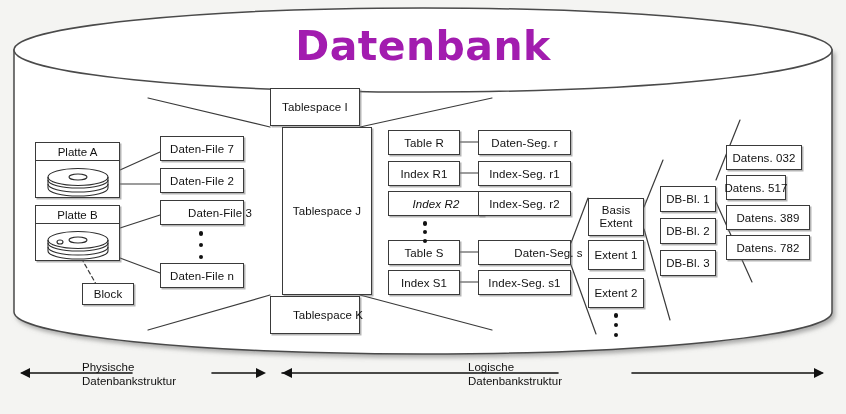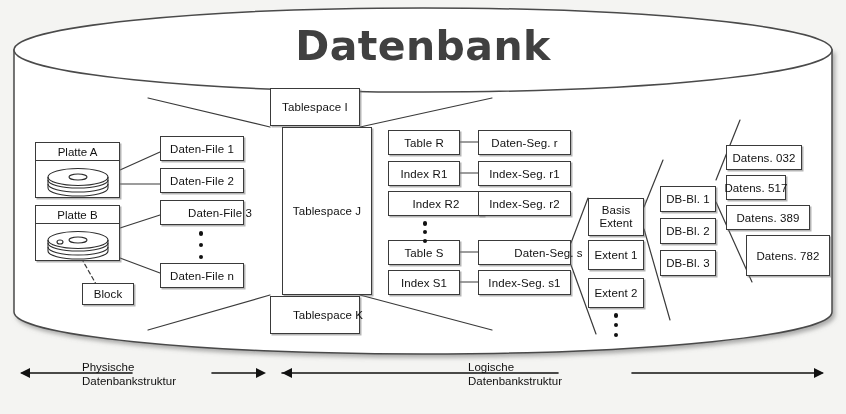"Datenbank" #db-title { color: #404040 -> #a21caf }
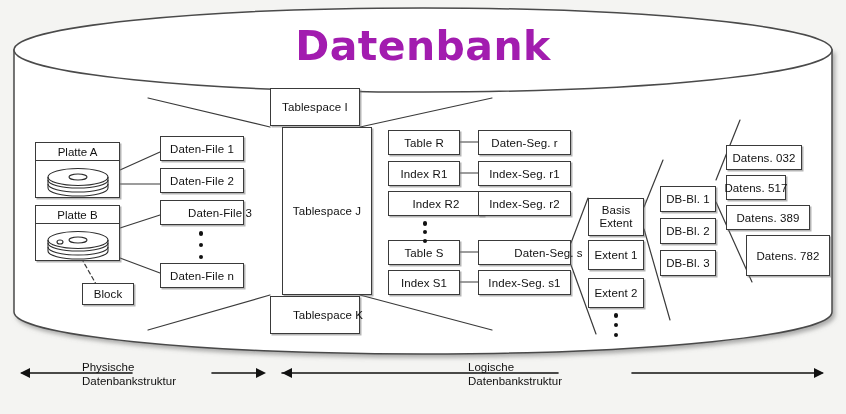"Daten-File 1" div.box { text: 1 -> 7 }
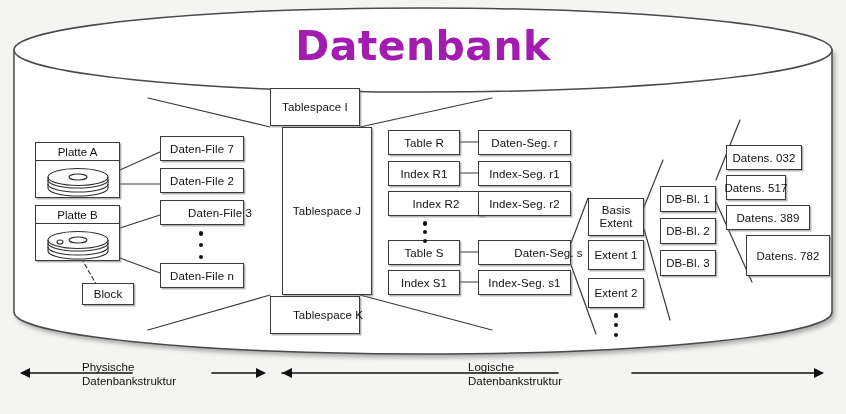"Index R2" div.box { font-style: none -> italic }
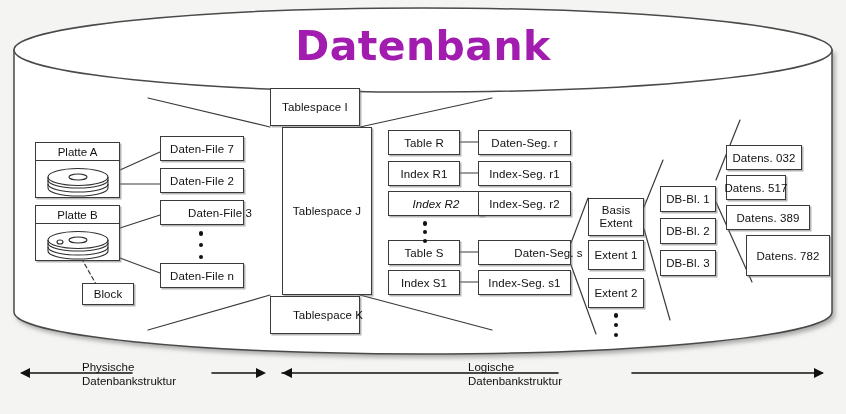"Datens. 782" div.box { height: 41px -> 25px; left: 746px -> 726px }
